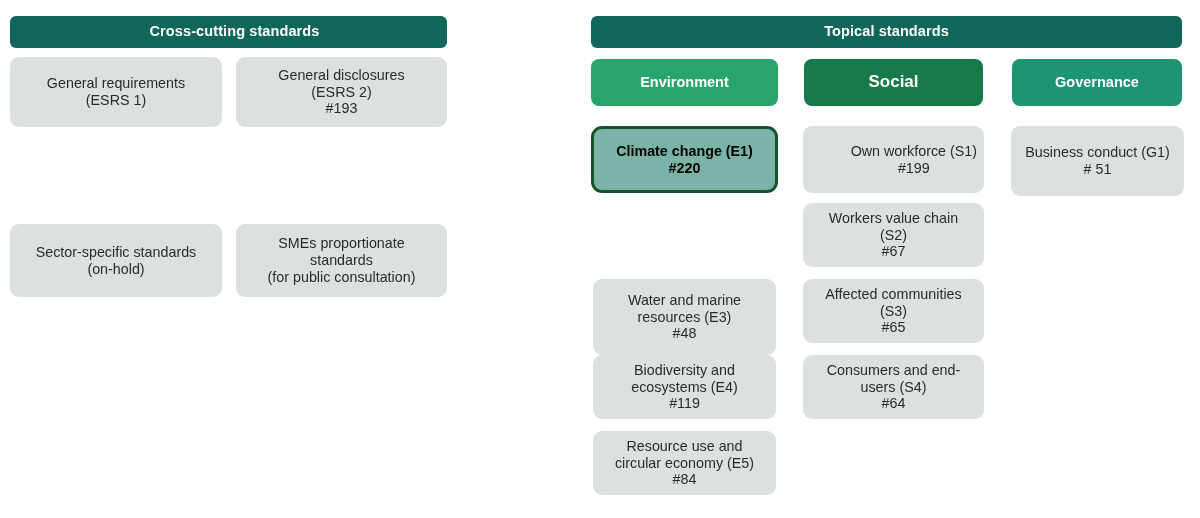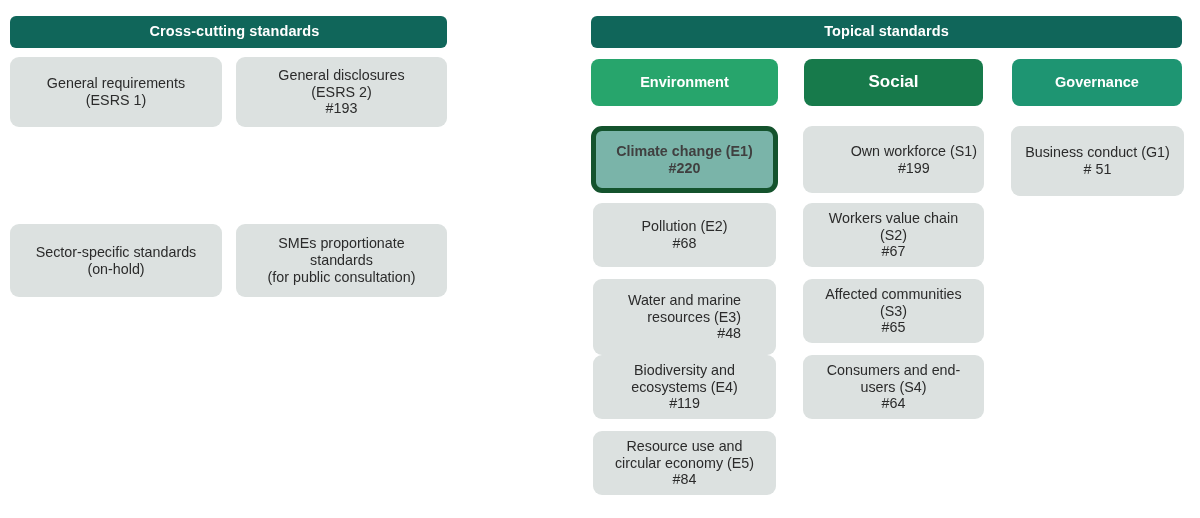"Climate change (E1)" .card-highlight { border: 5px solid #14532d -> 3px solid #14532d; color: #404040 -> #000000 }
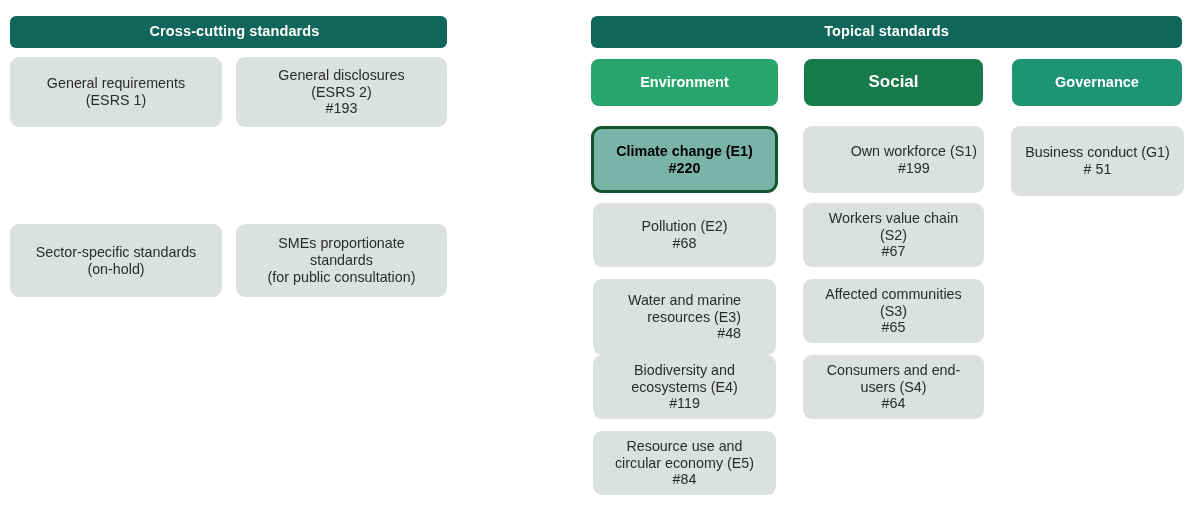"Pollution (E2)" div.box { html: <div> <span> <span>Pollution (E2)</span> <span>#68</span> </span> </div> -> none }
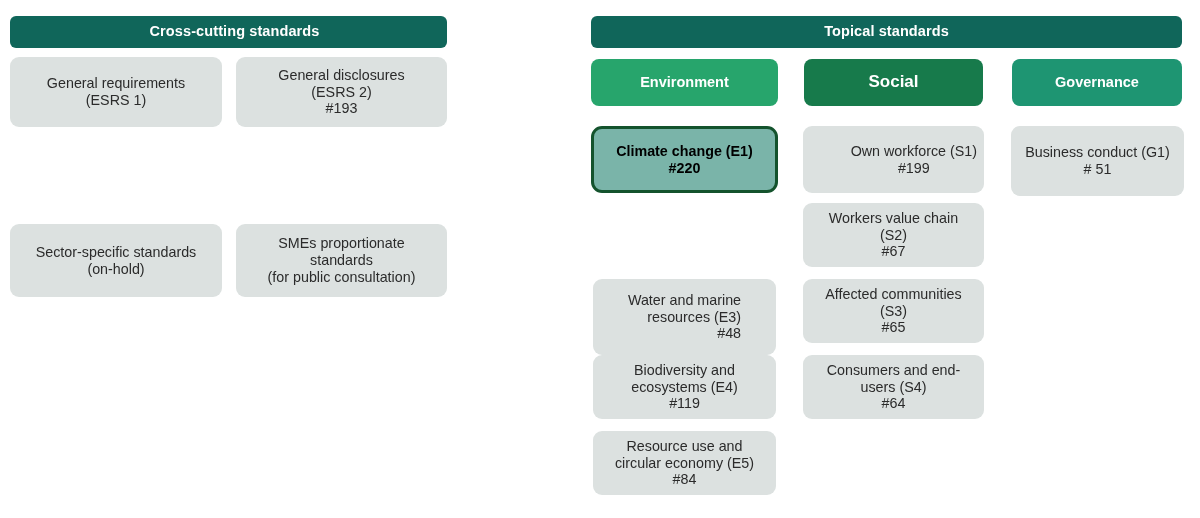"Water and marine" div.box { text-align: right -> none }
